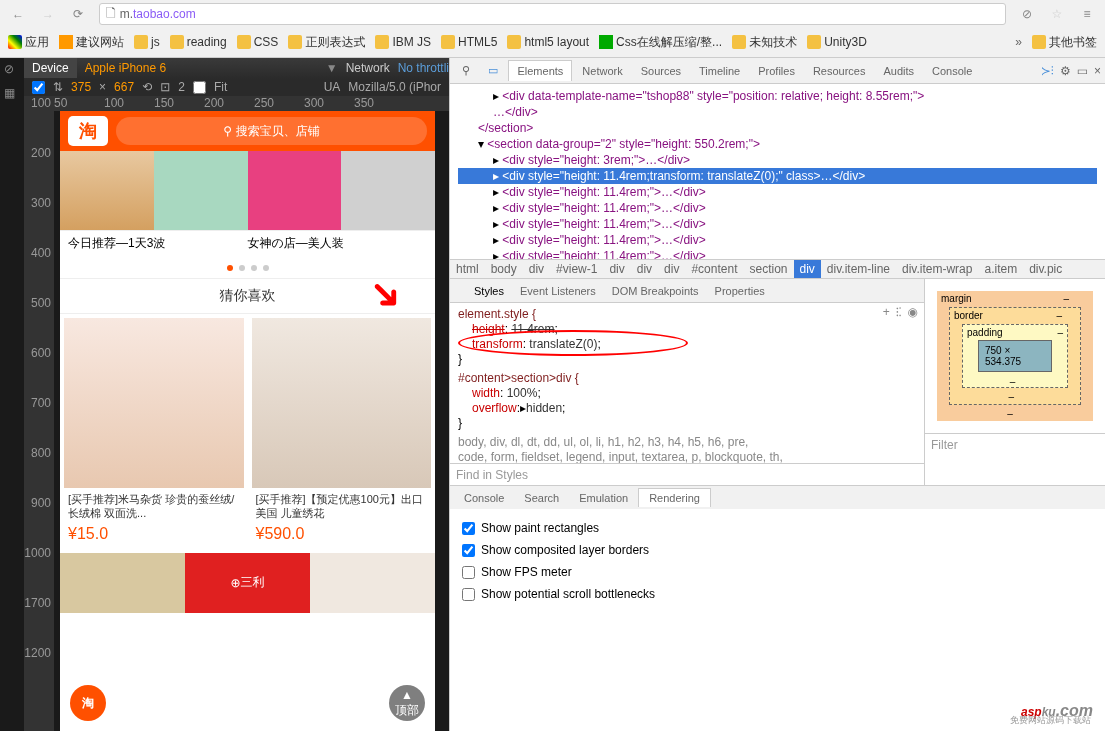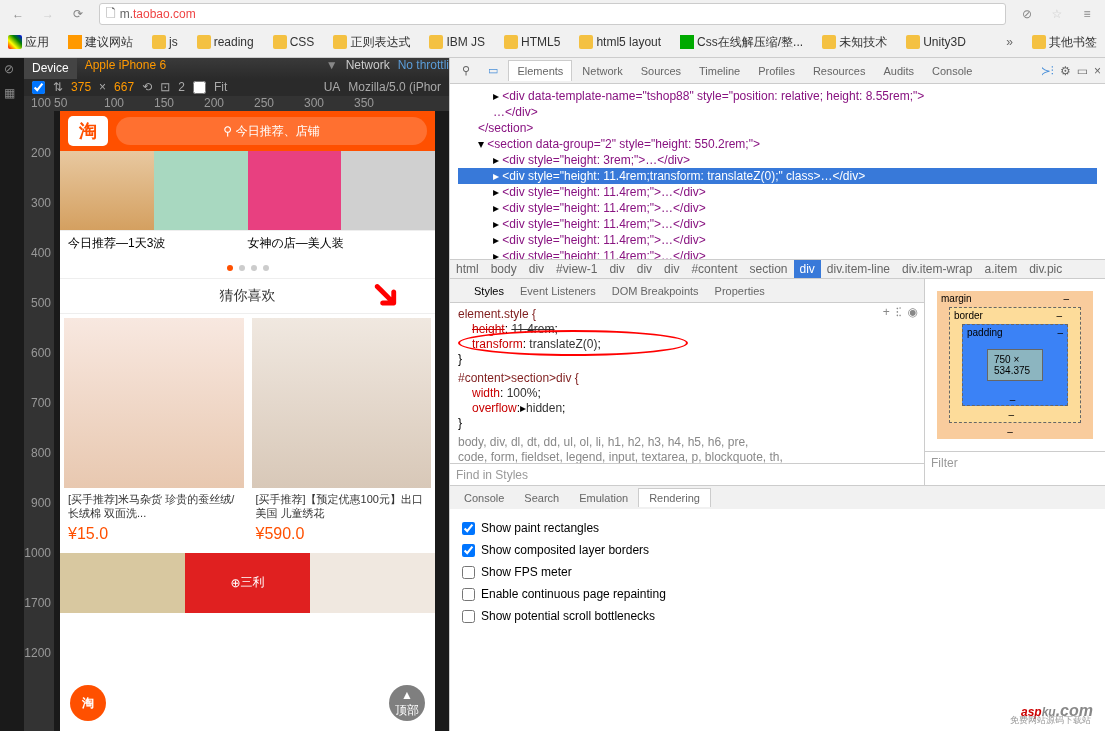"taobao.com" .url-bar .domain { color: #ef4444 -> #8b5cf6 }
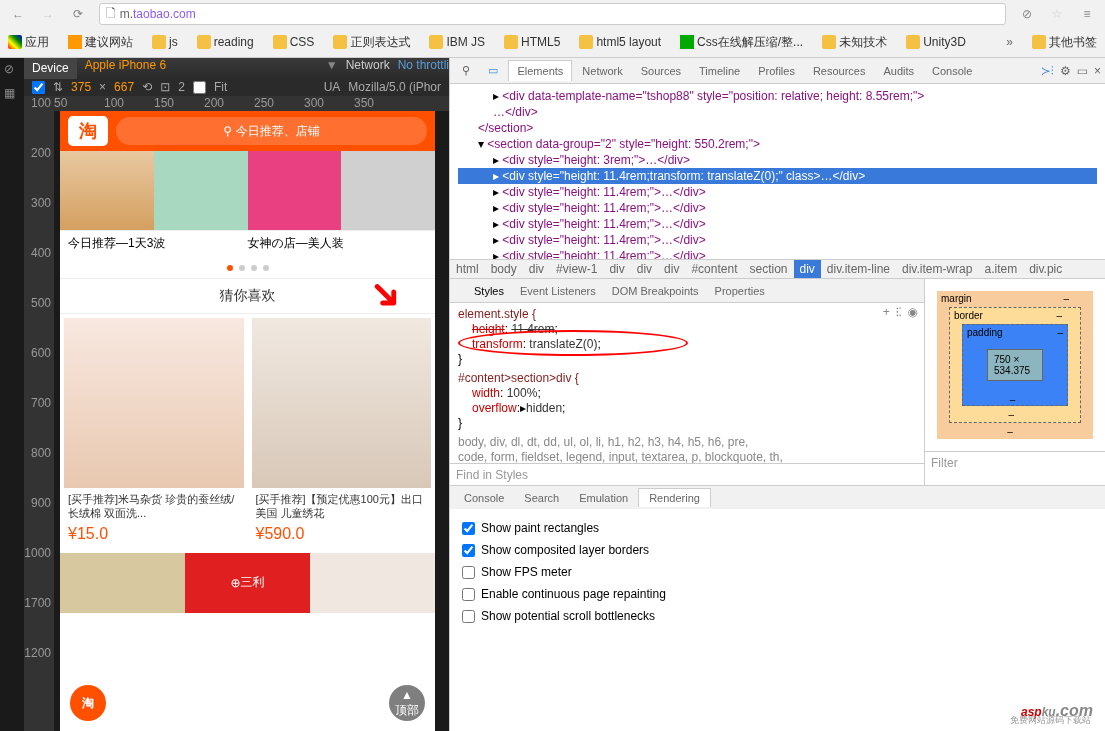"应用" .chrome-bookmarks { gap: 19px -> 10px }
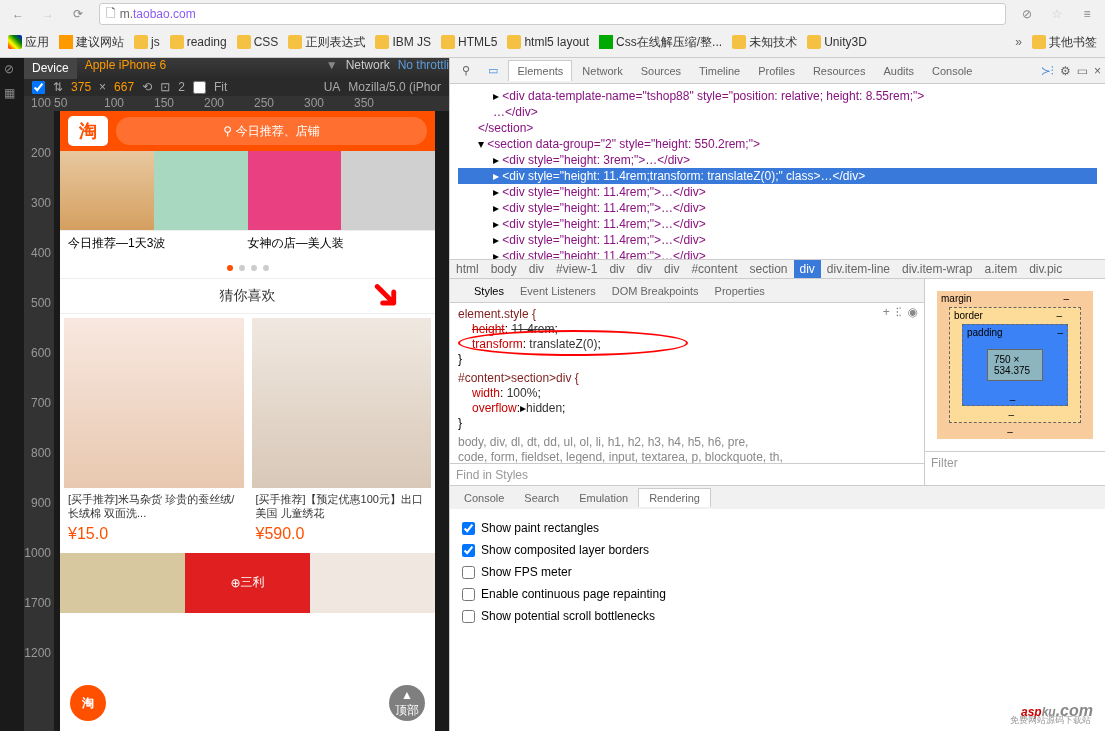"Device" .device-toolbar { align-items: none -> center }
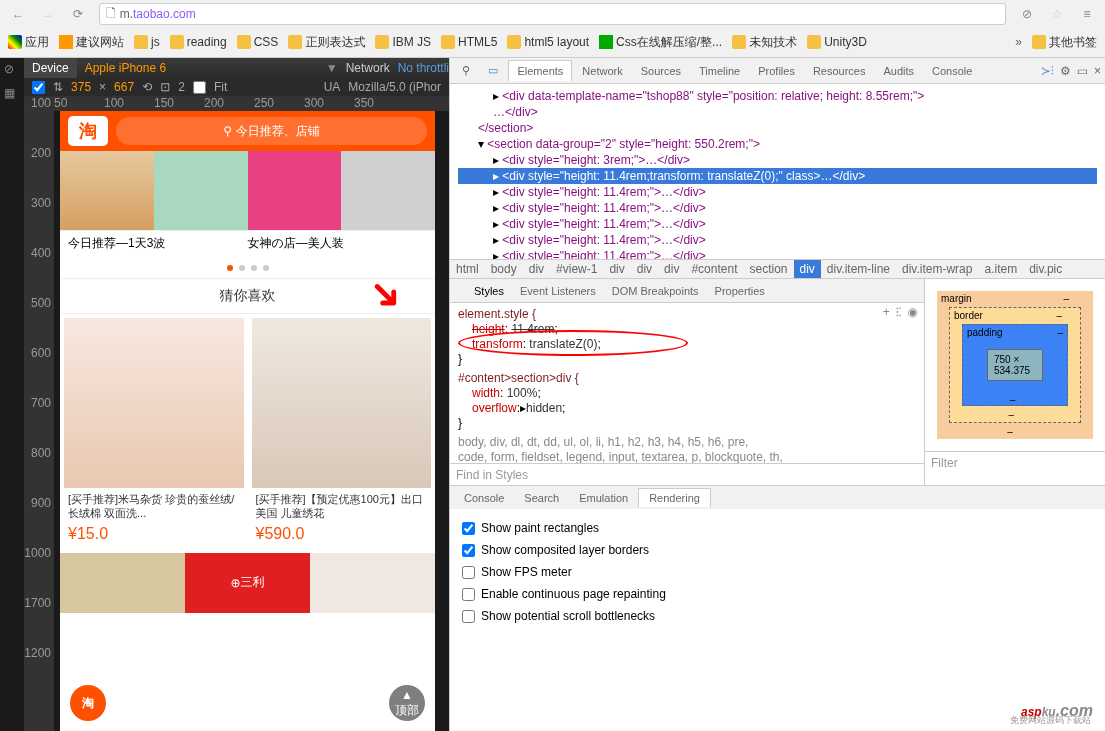"今日推荐、店铺" span { text: 今日推荐 -> 搜索宝贝 }
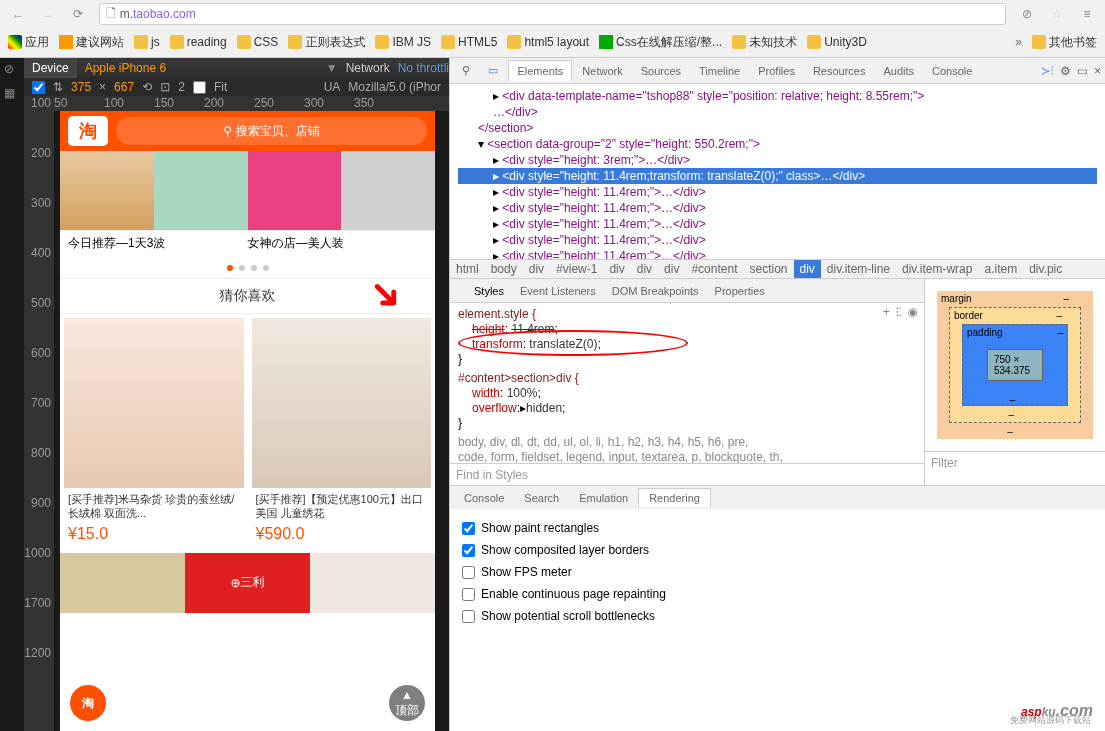"padding" .bm-padding { background: #3b82f6 -> #fef9c3; padding: 24px -> 15px }
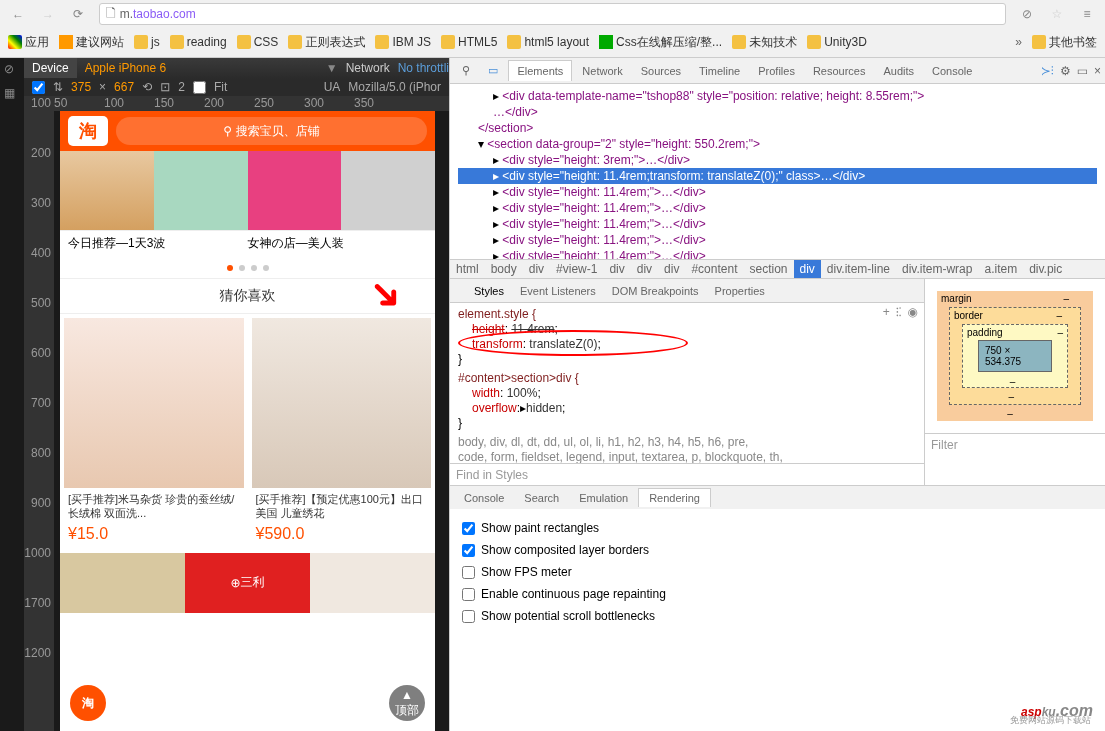"Enable continuous page repainting" div.check-row { html: <div> <input> <span>Enable continuous page repainting</span> </div> -> none }
